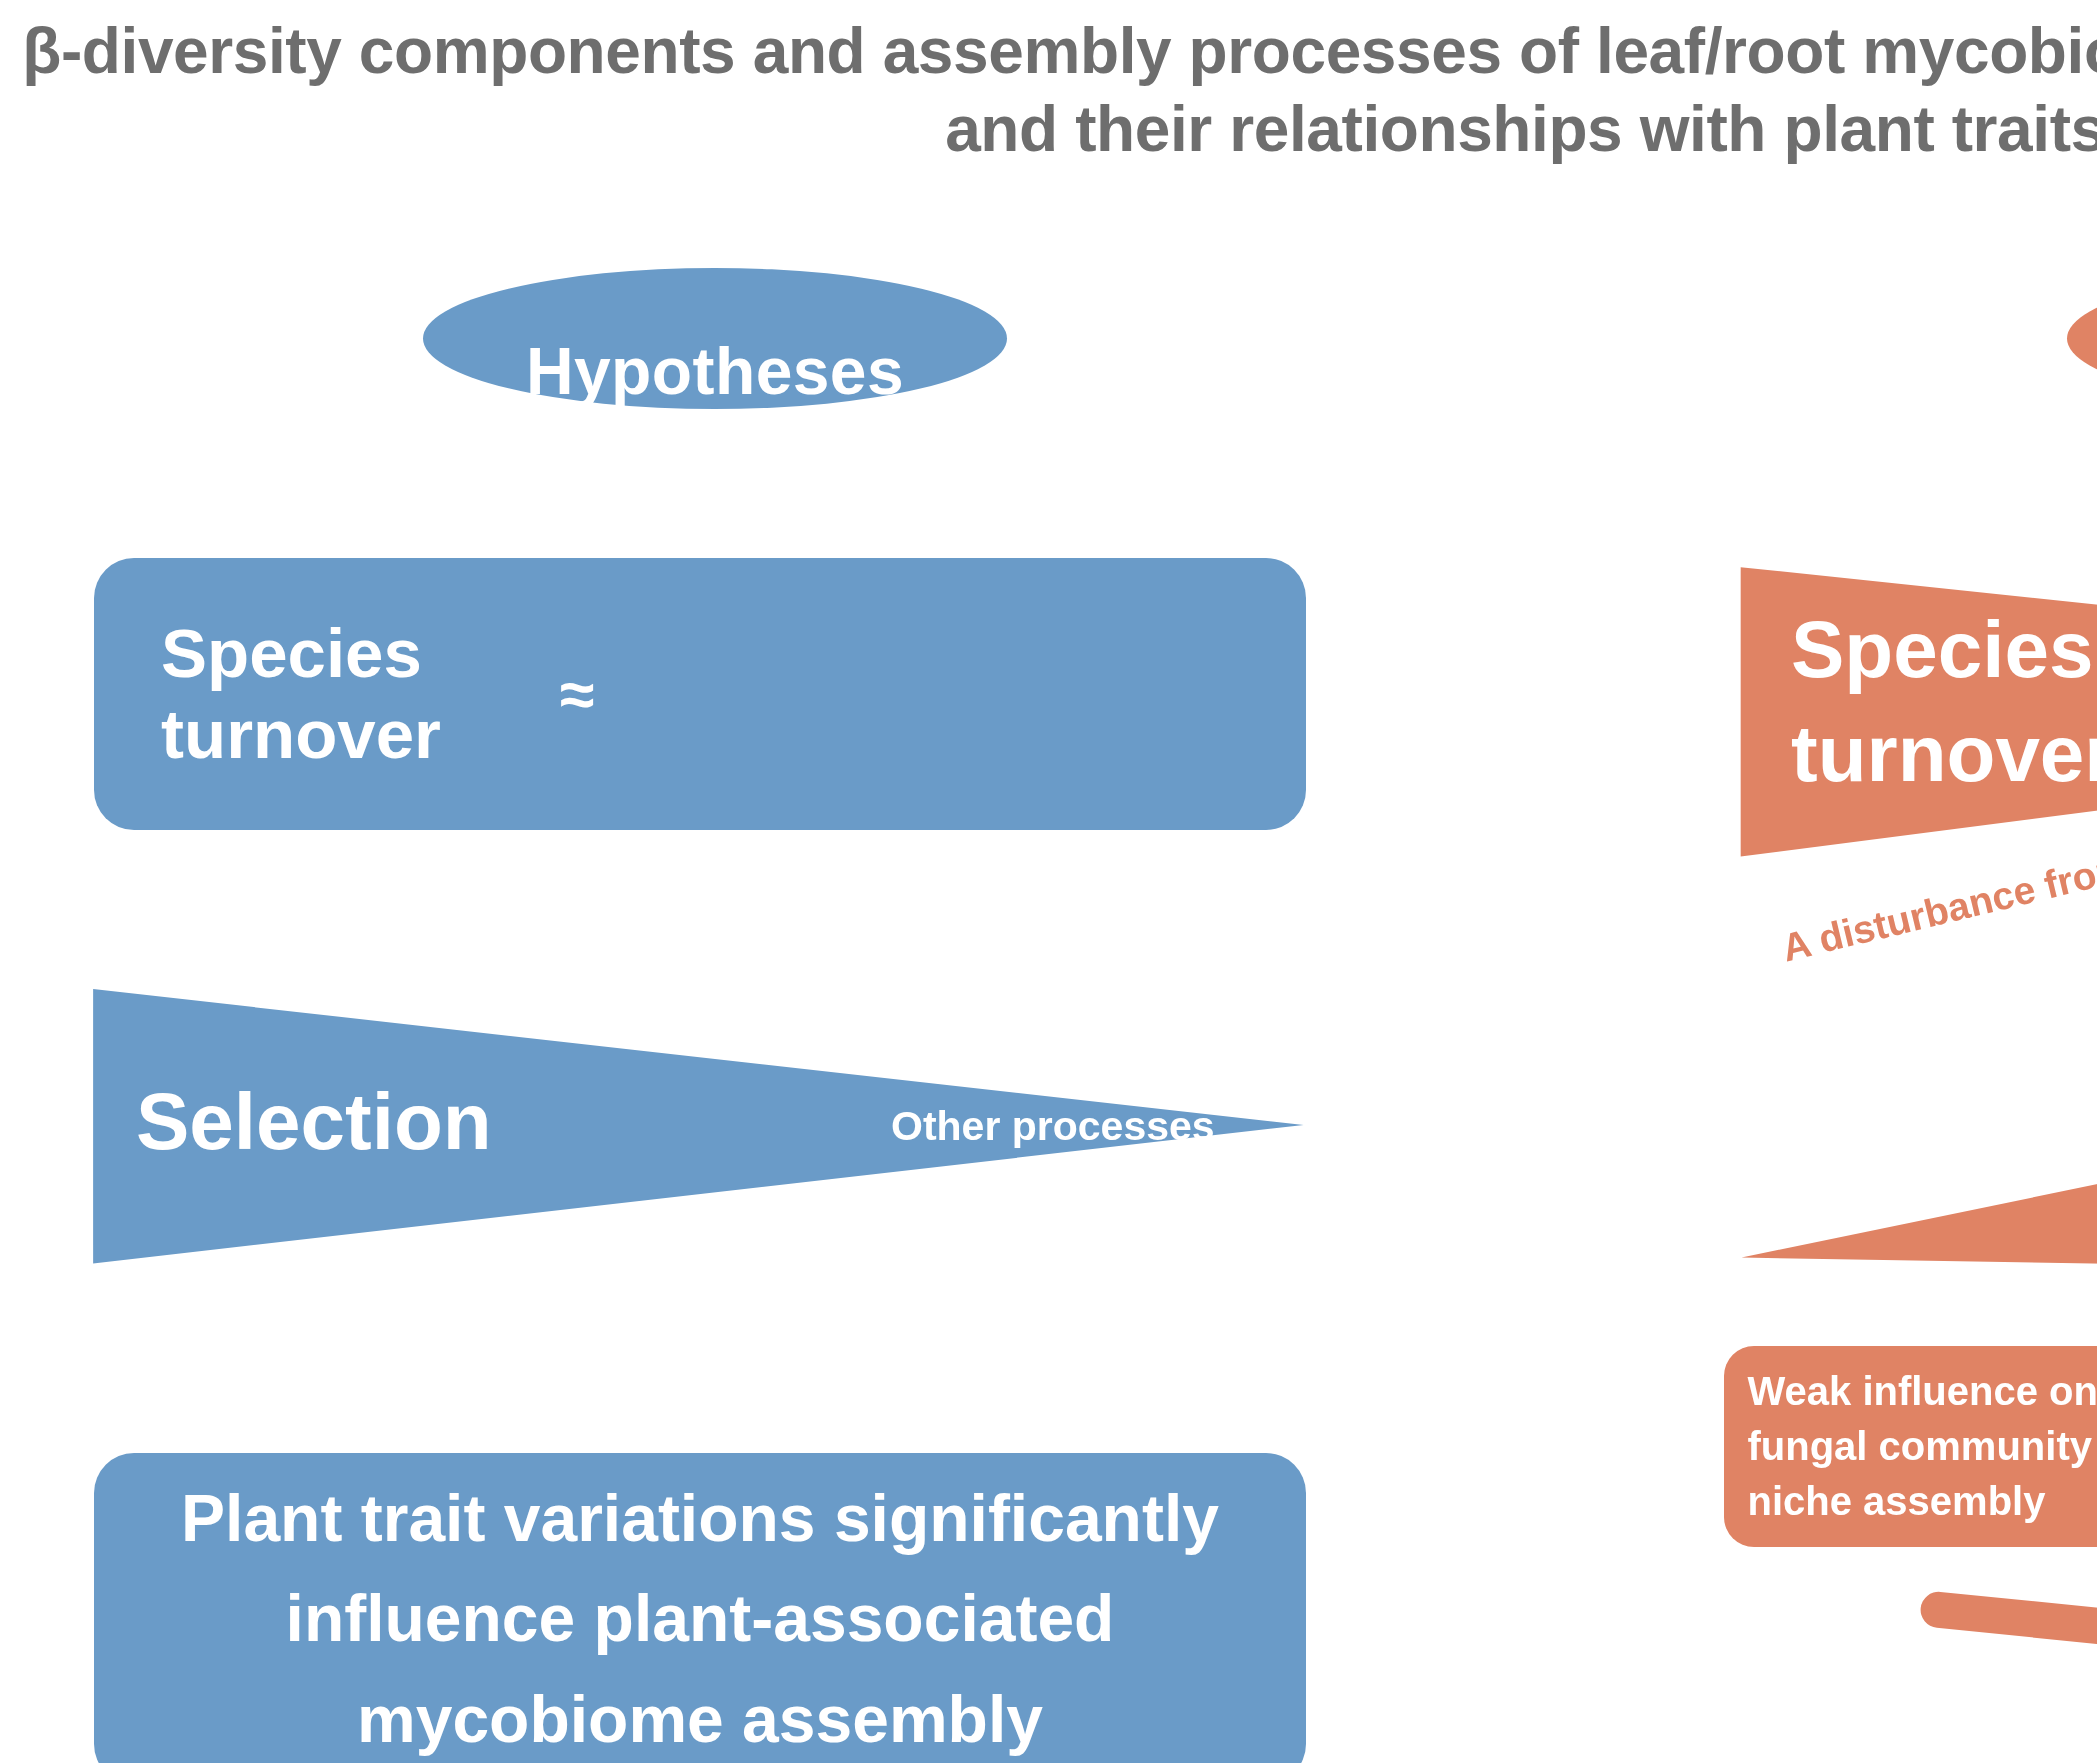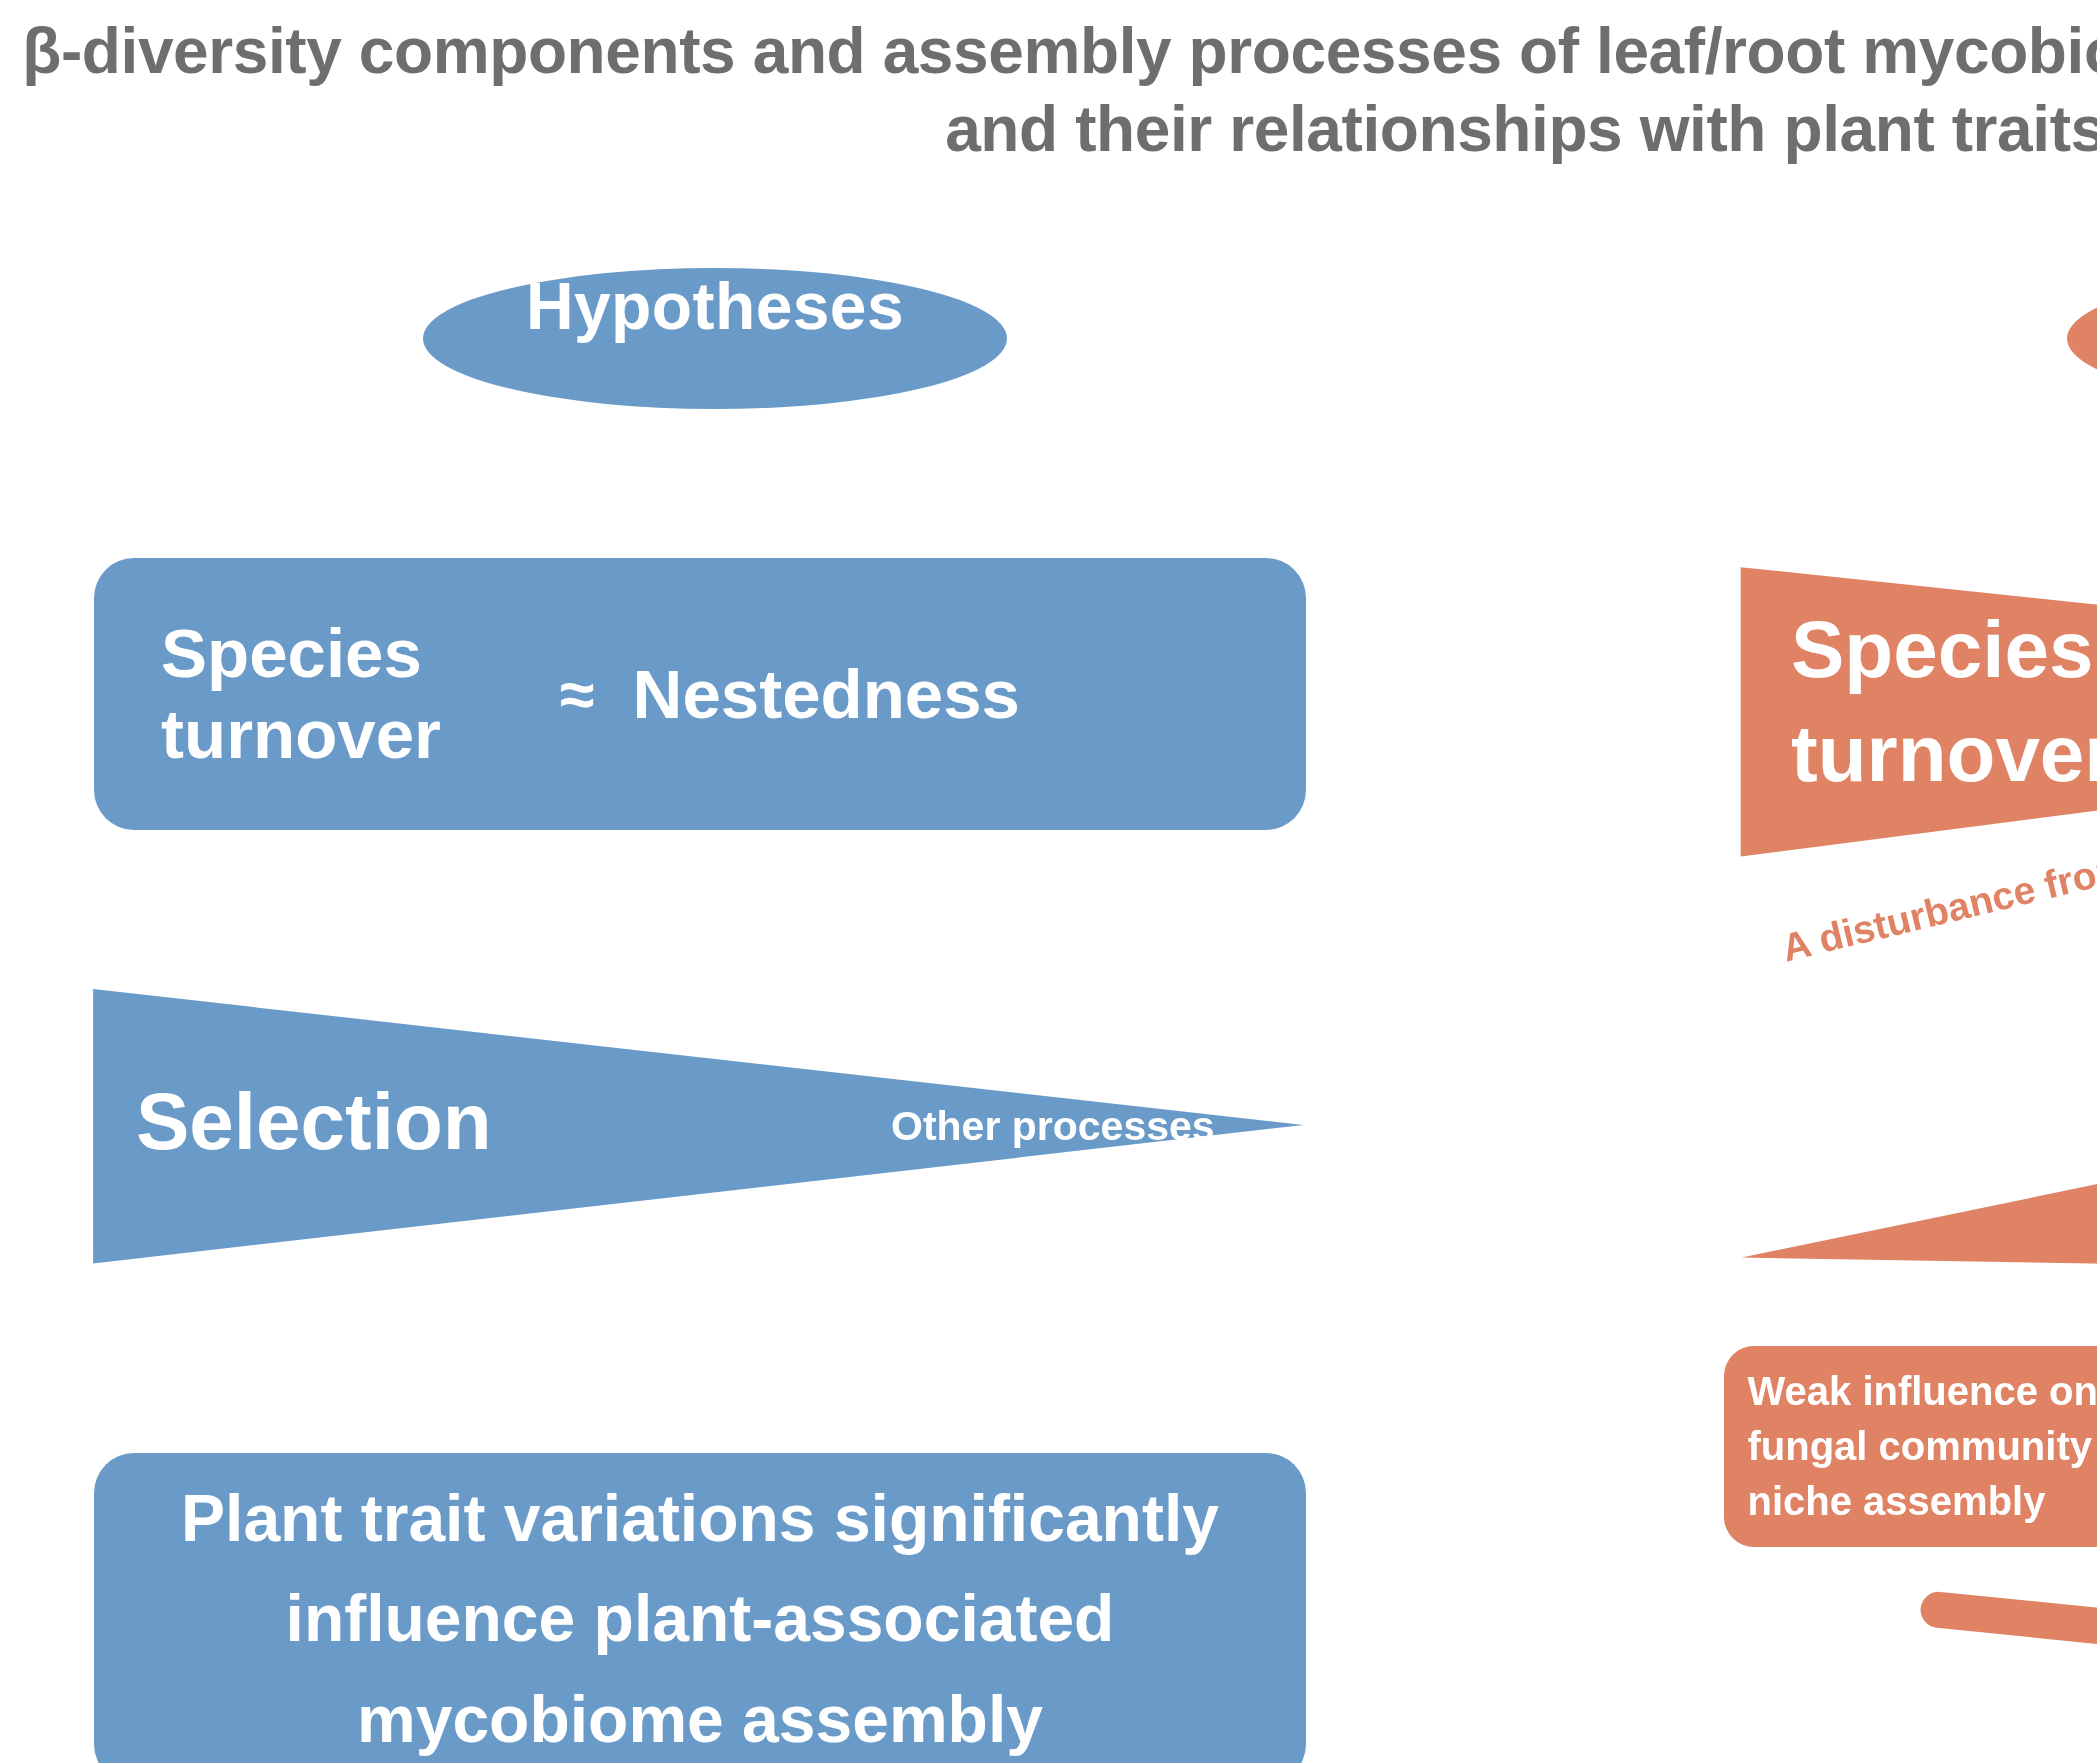"Hypotheses" .ellipse { align-items: flex-start -> flex-end }
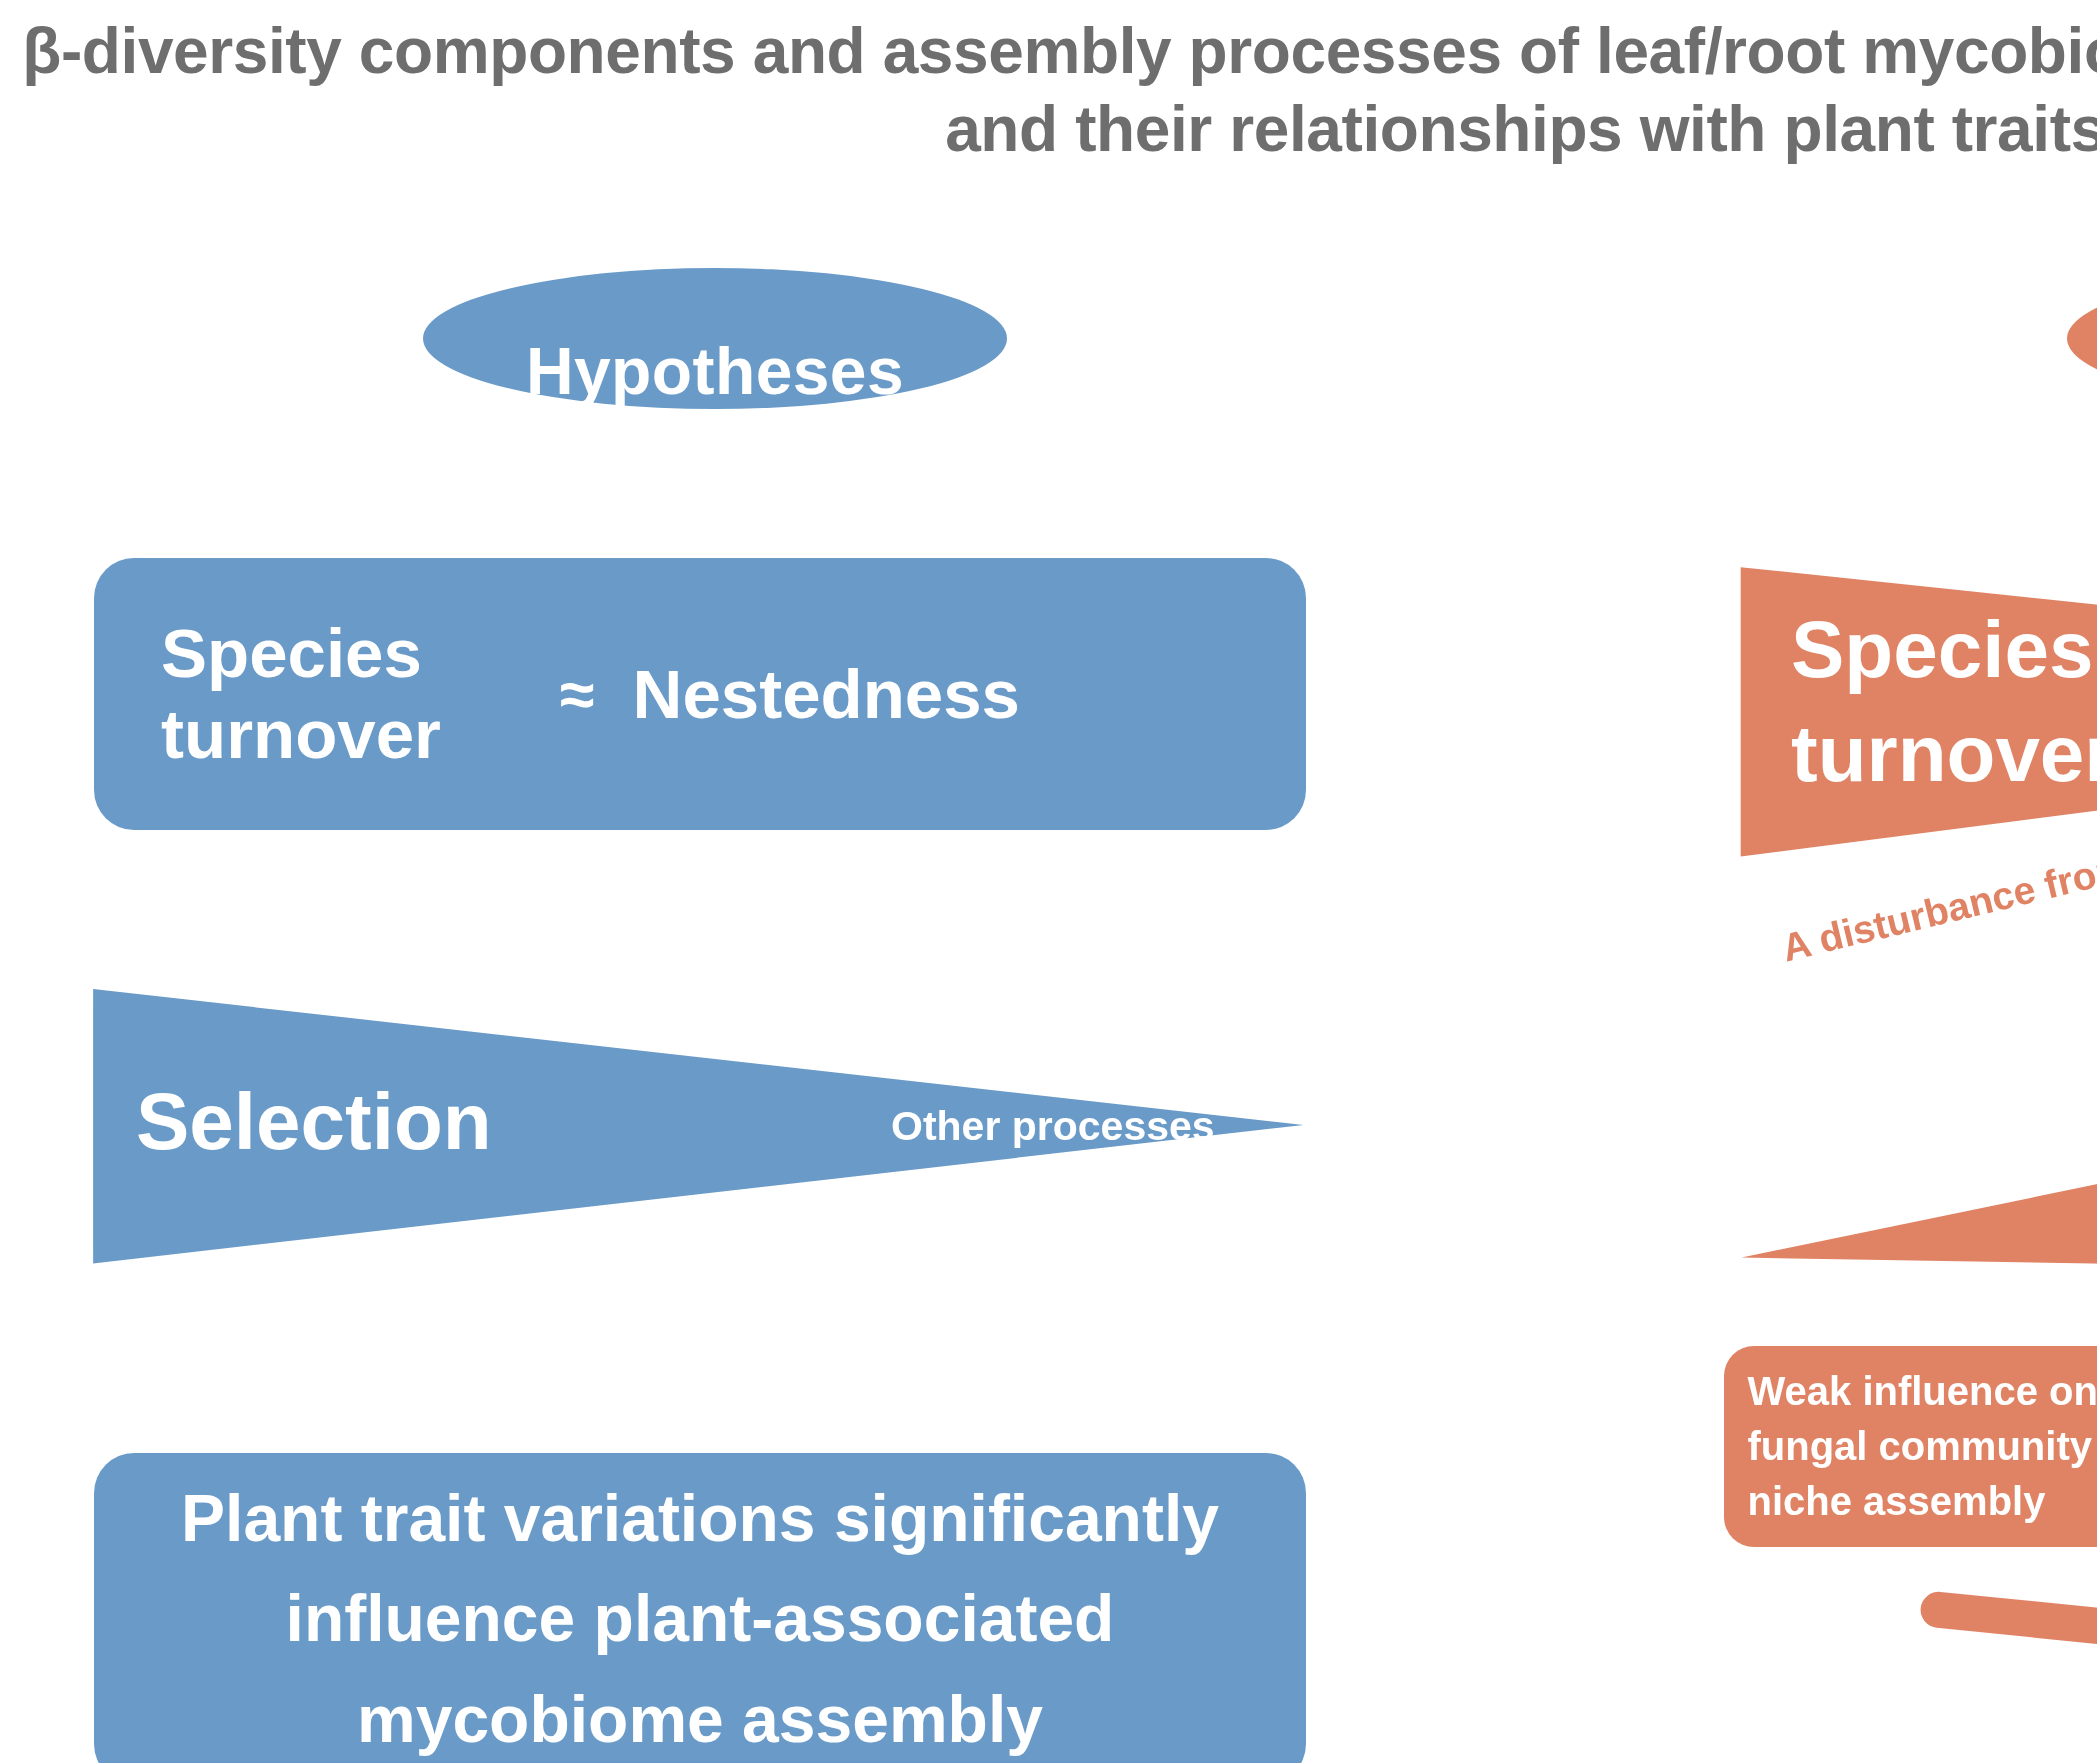"Nestedness" span.nest { html: <span>Nestedness</span> -> none }
